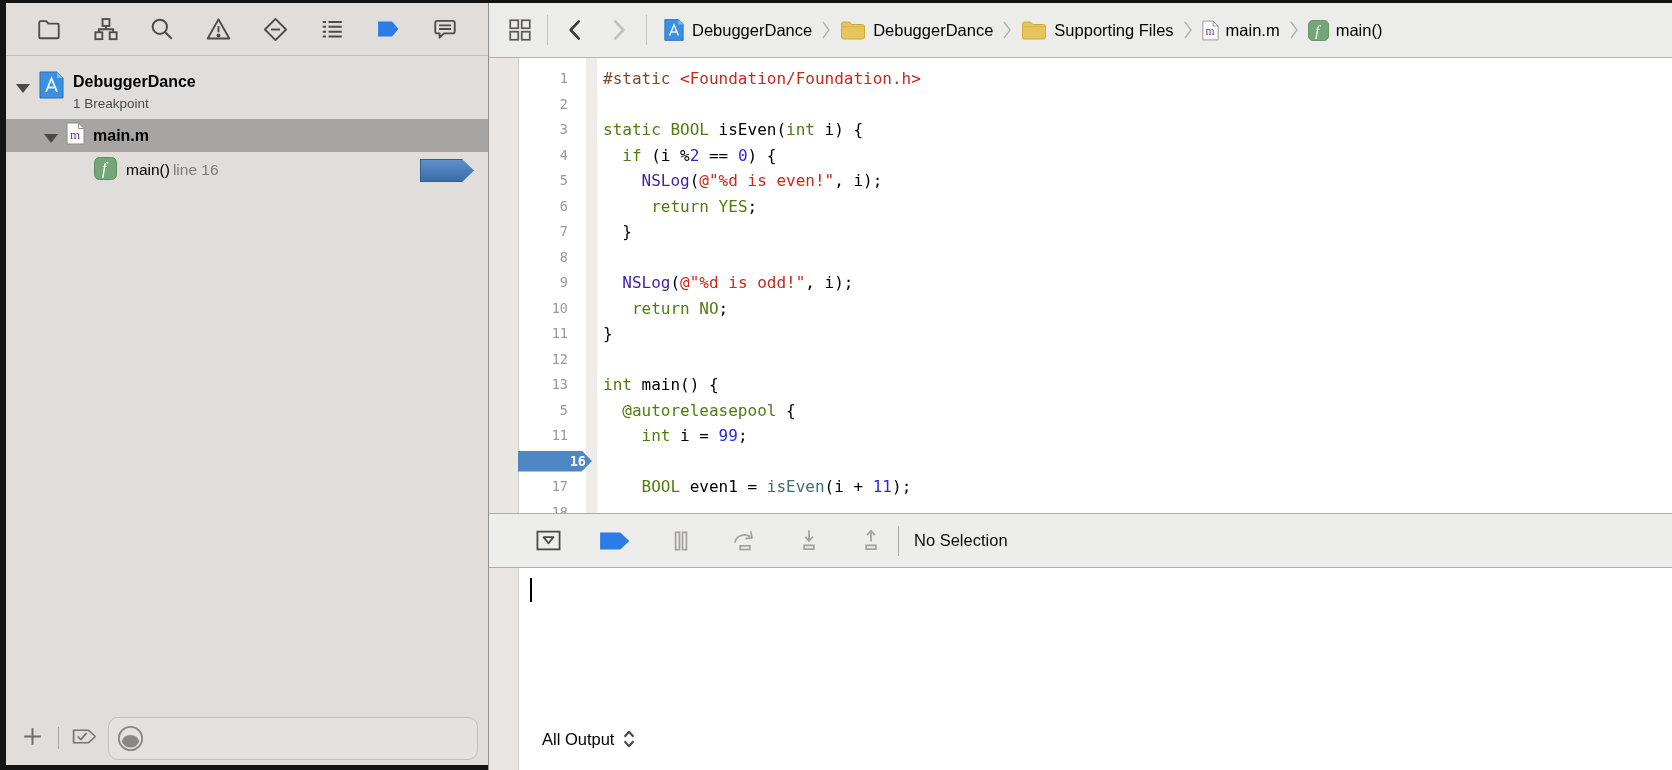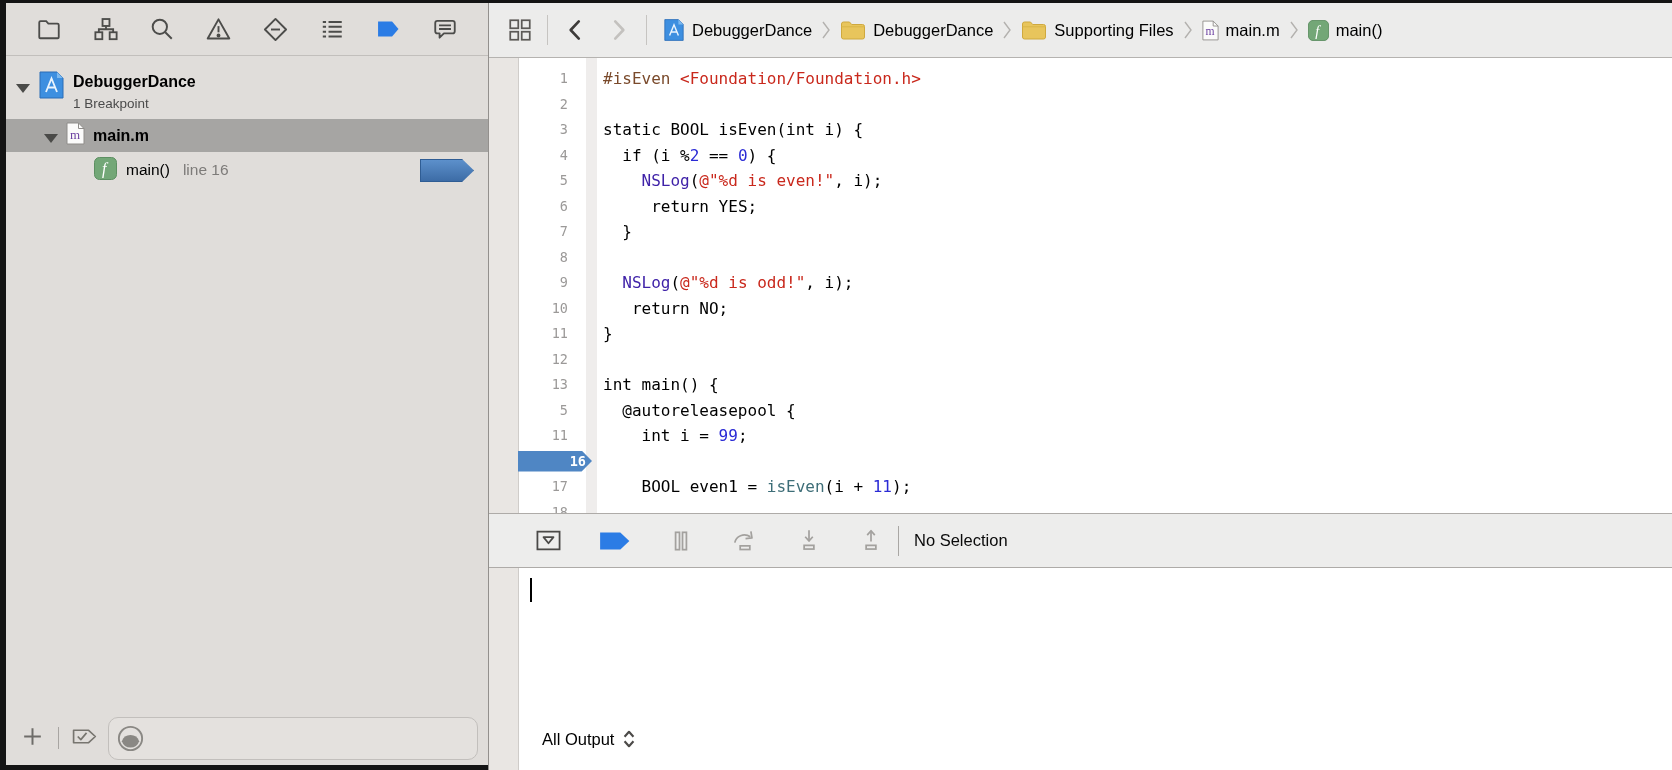"#isEven" span.tk-pre { text: isEven -> static }
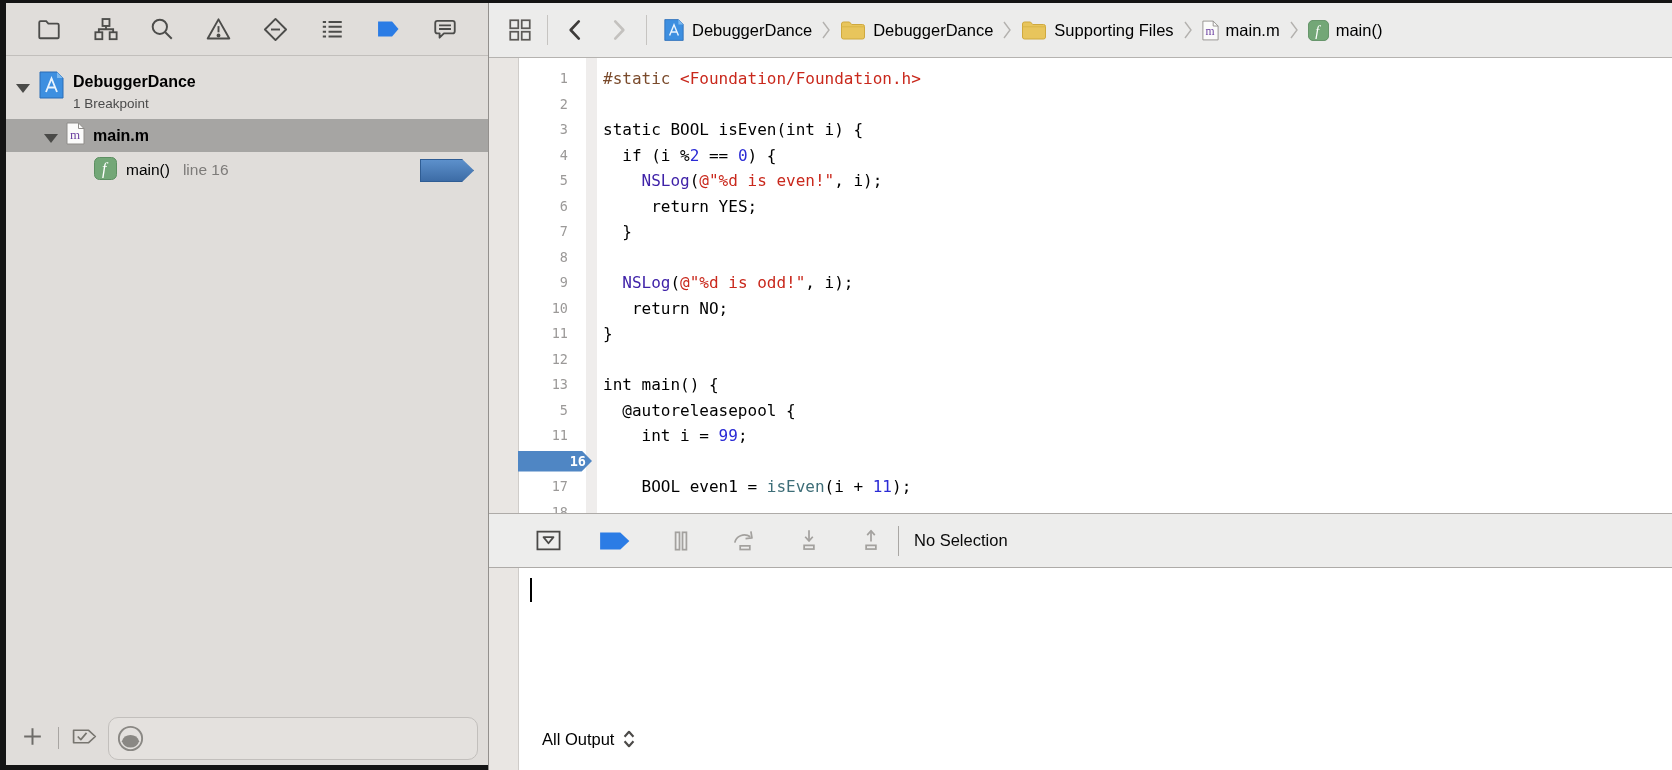"static" .tk-kw { color: #000000 -> #4d7c0f }
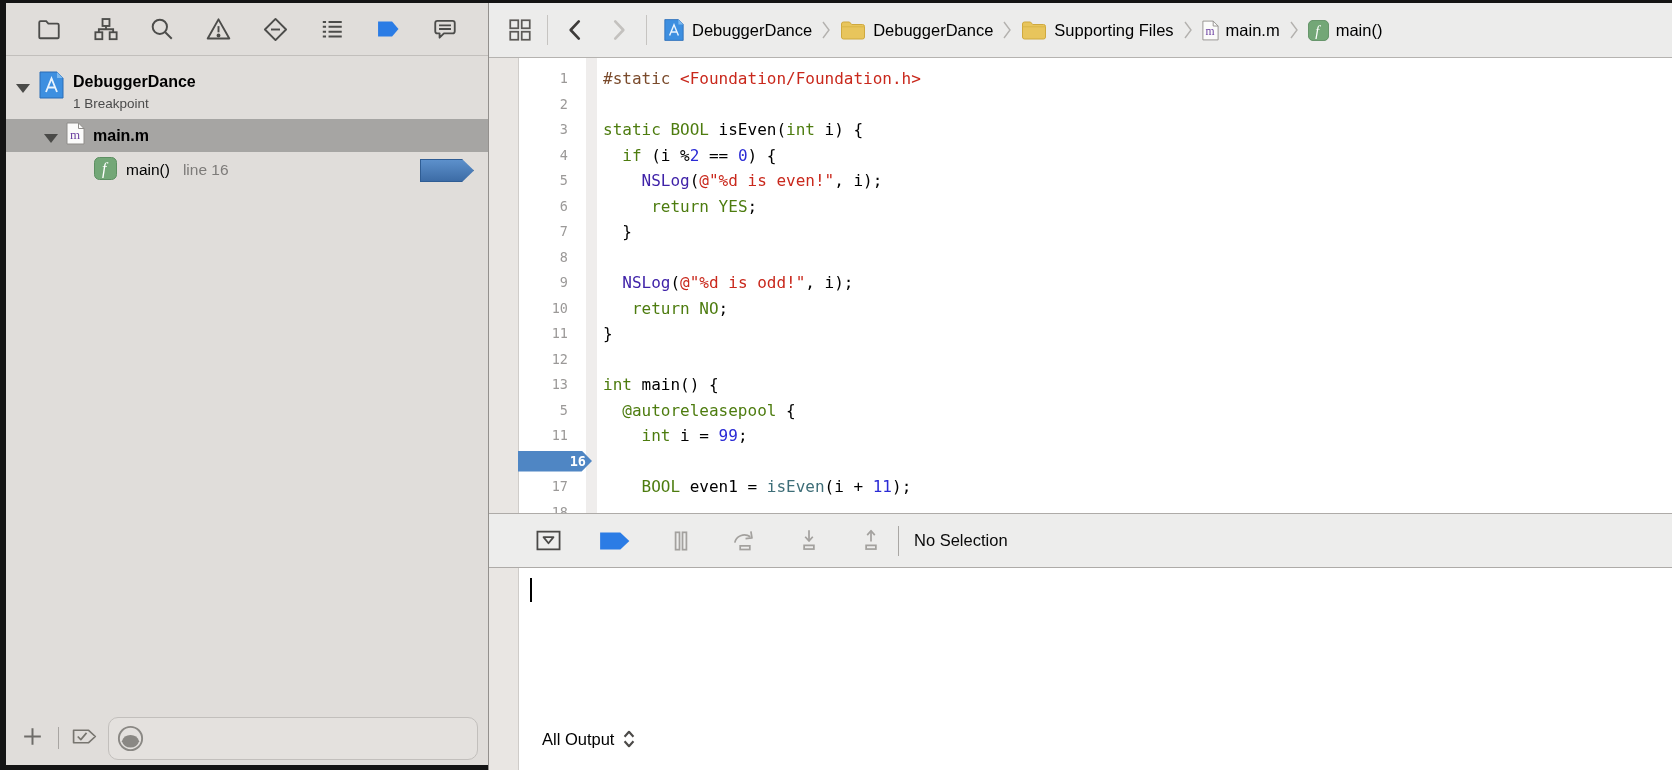"line 16" .bp-loc-label { margin-left: 13px -> 3px }
